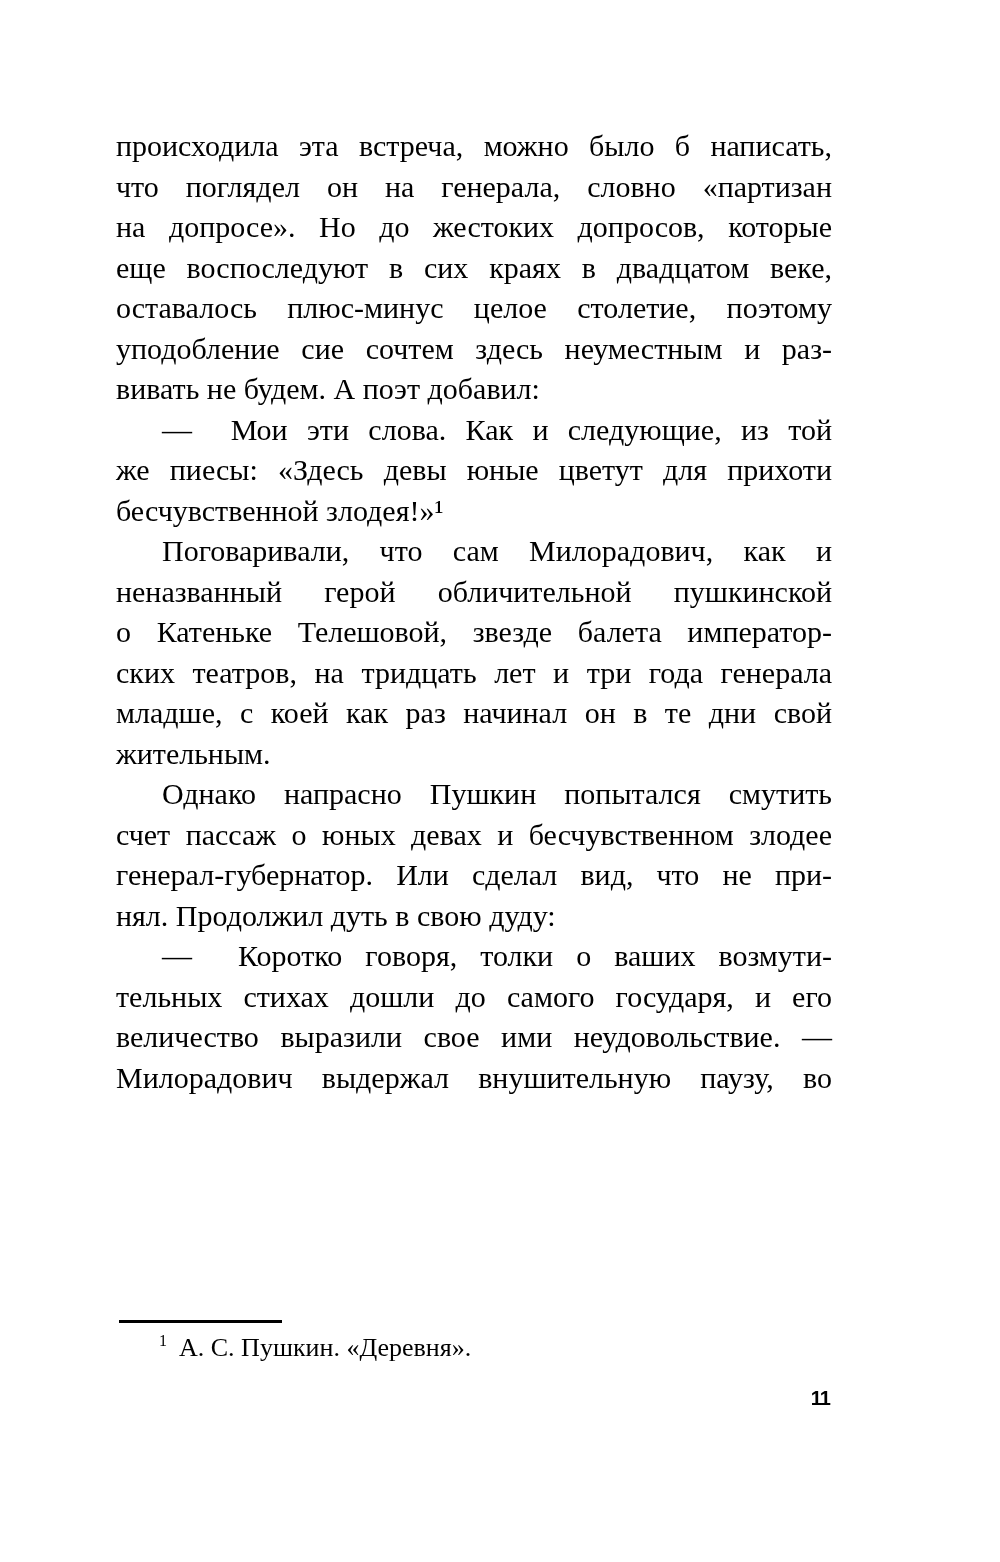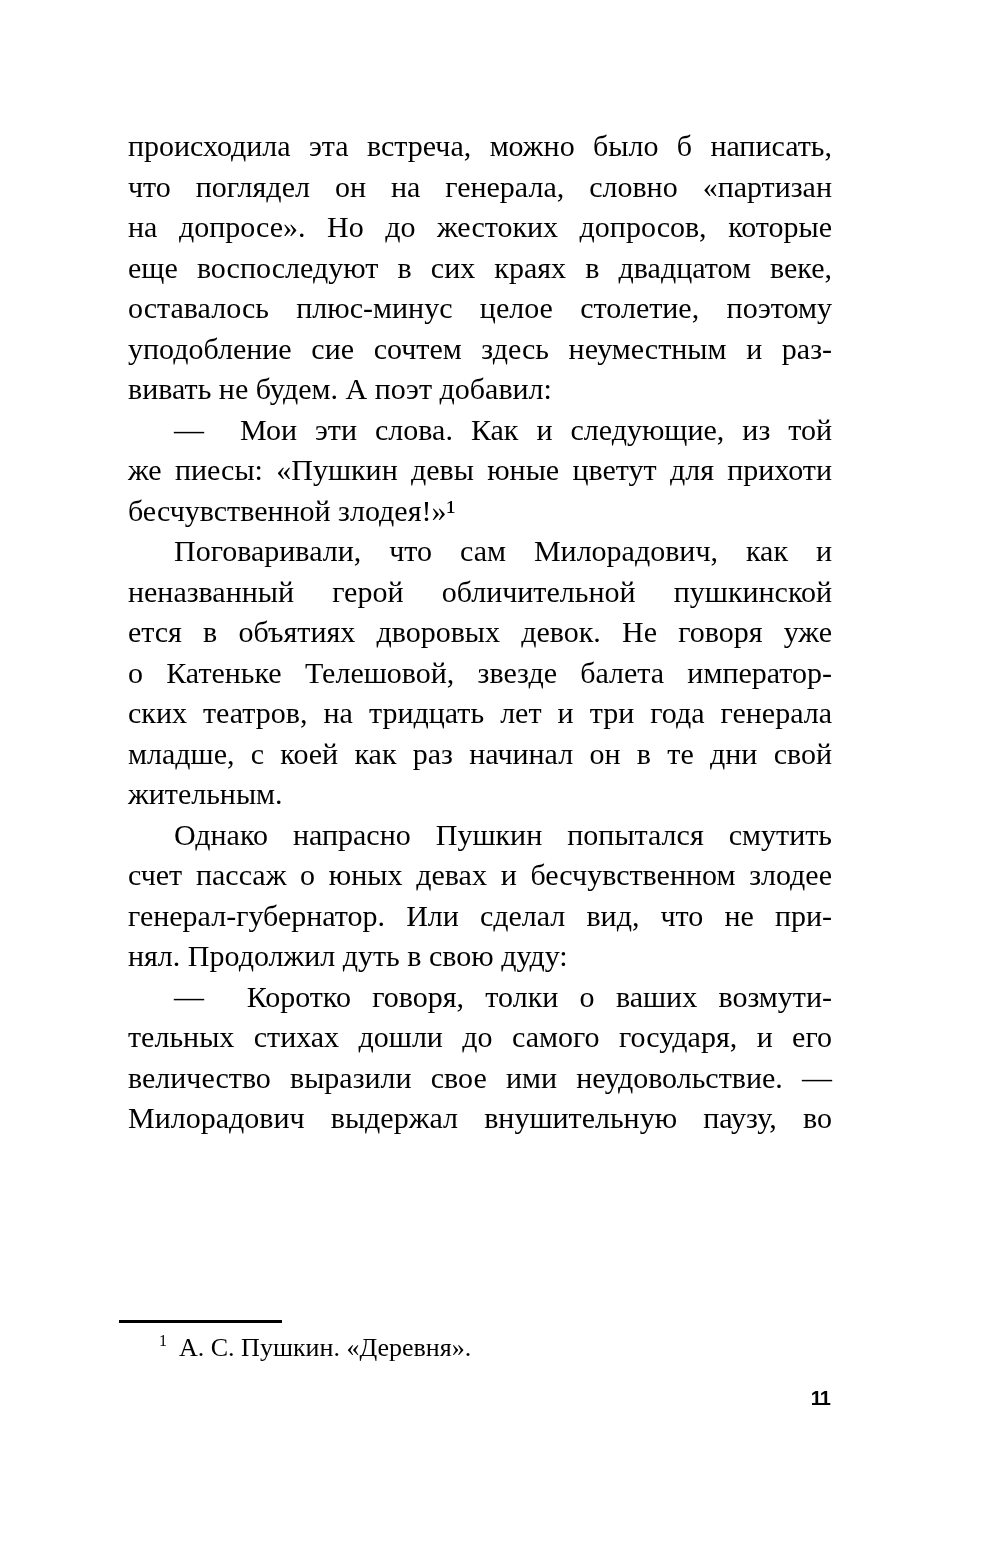"происходила эта встреча, можно было" .line { margin-left: 12px -> none }
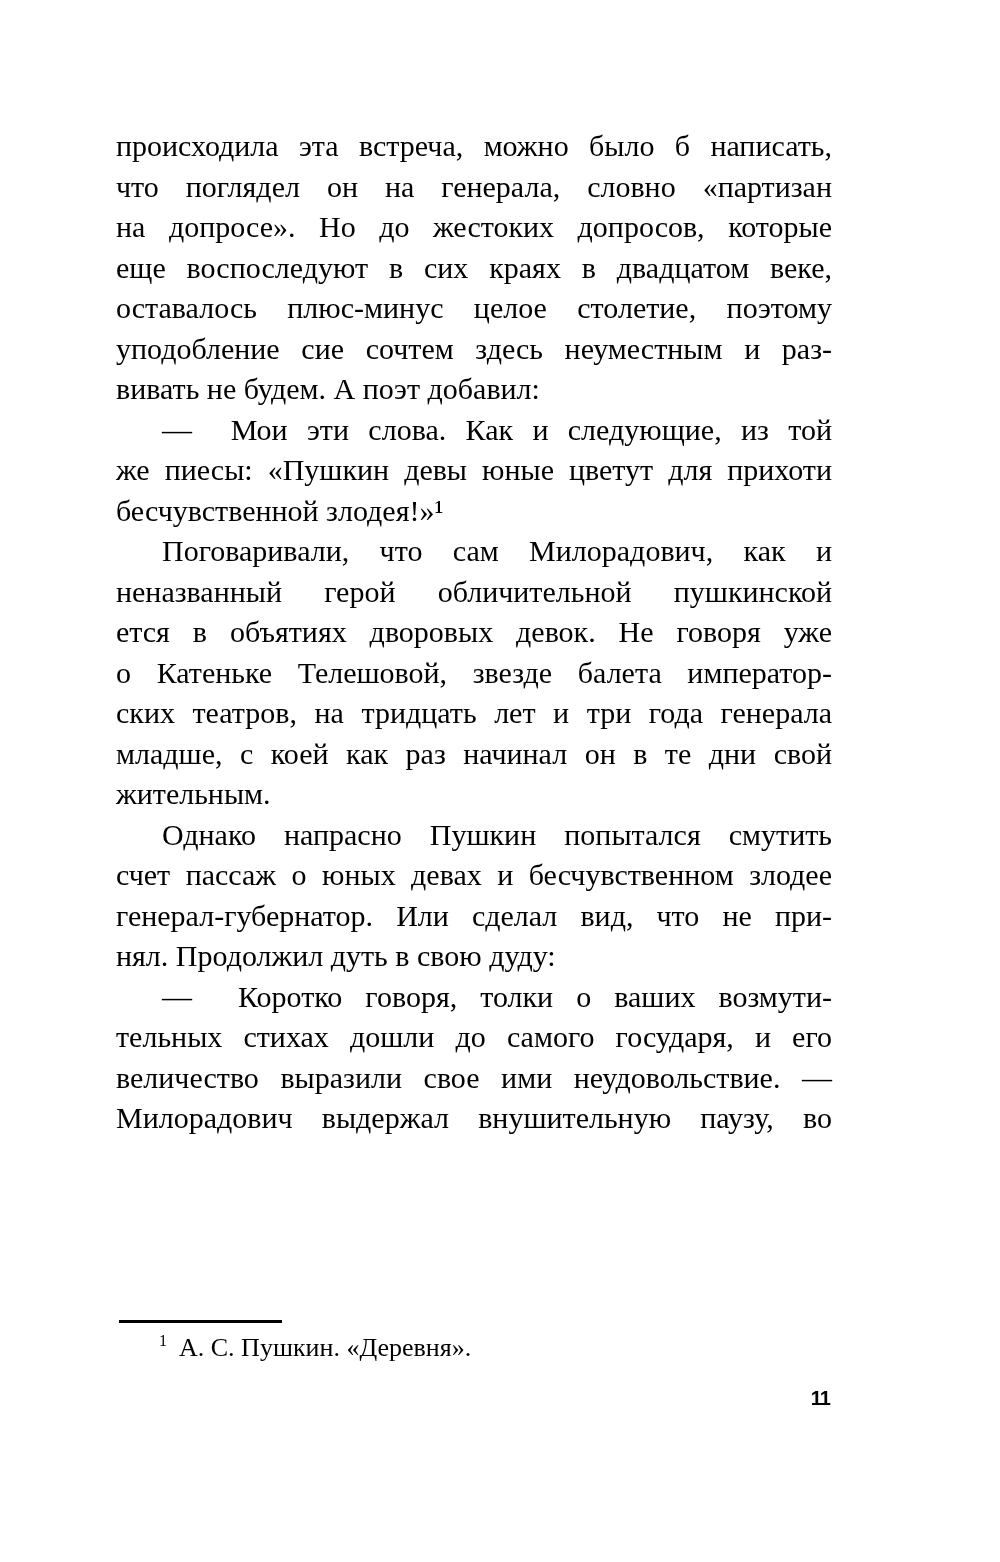"же пиесы: «Пушкин девы юные" div.line { text: Пушкин -> Здесь }
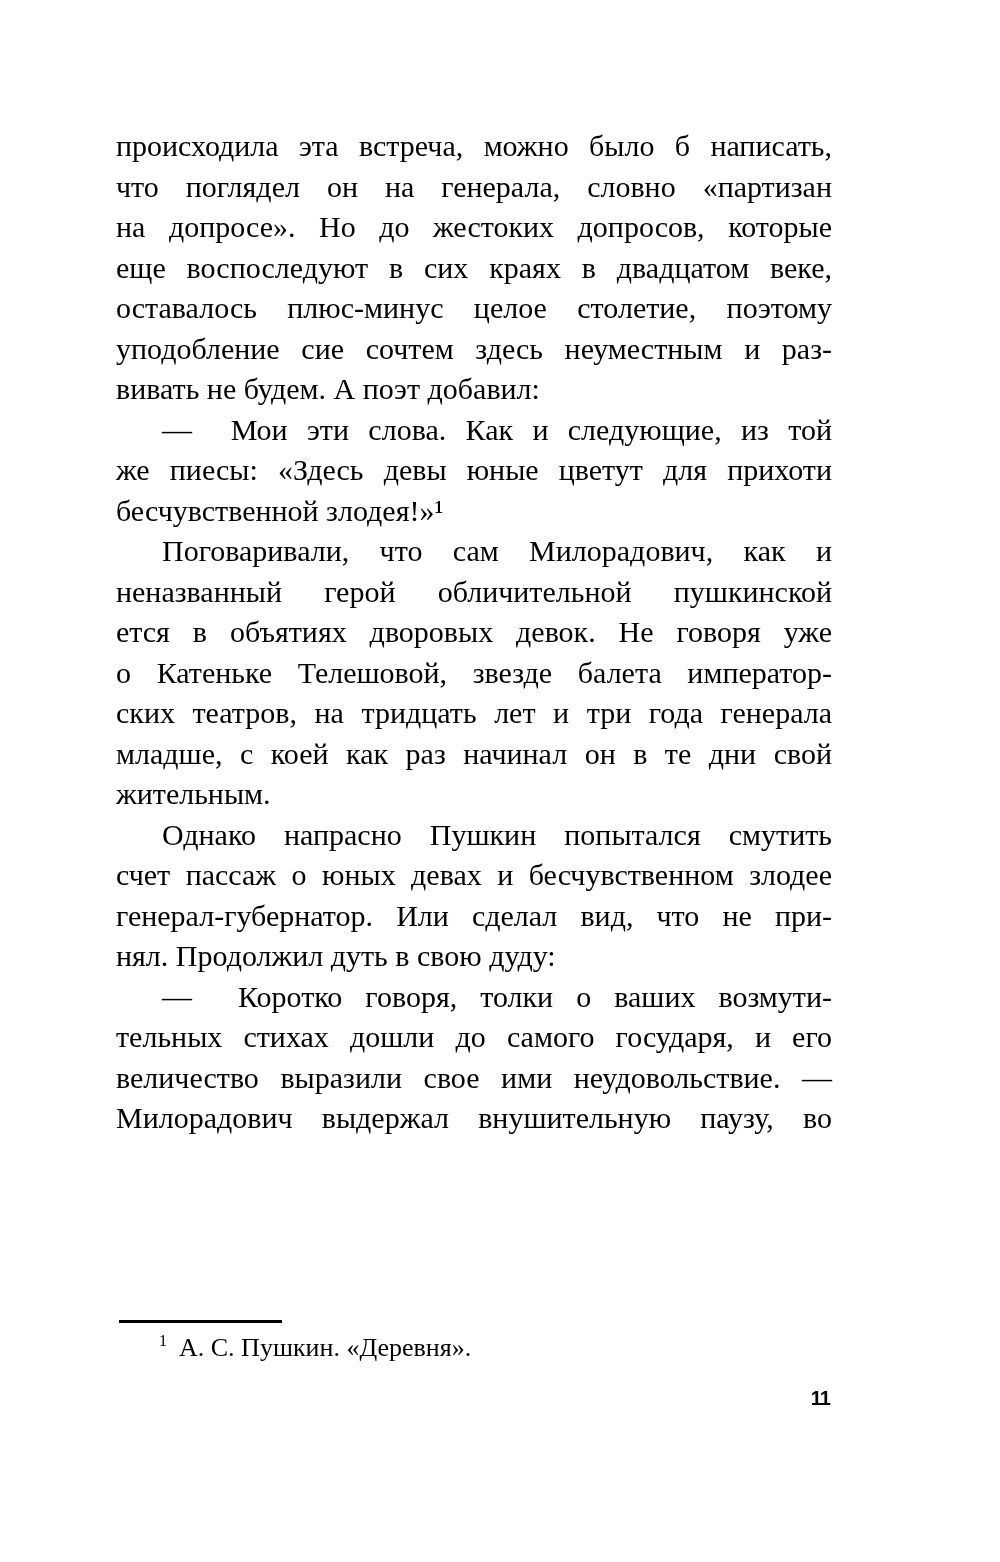"ется в объятиях дворовых девок." div.line { html: <div>ется в объятиях дворовых девок. Не говоря уже</div> -> none }
